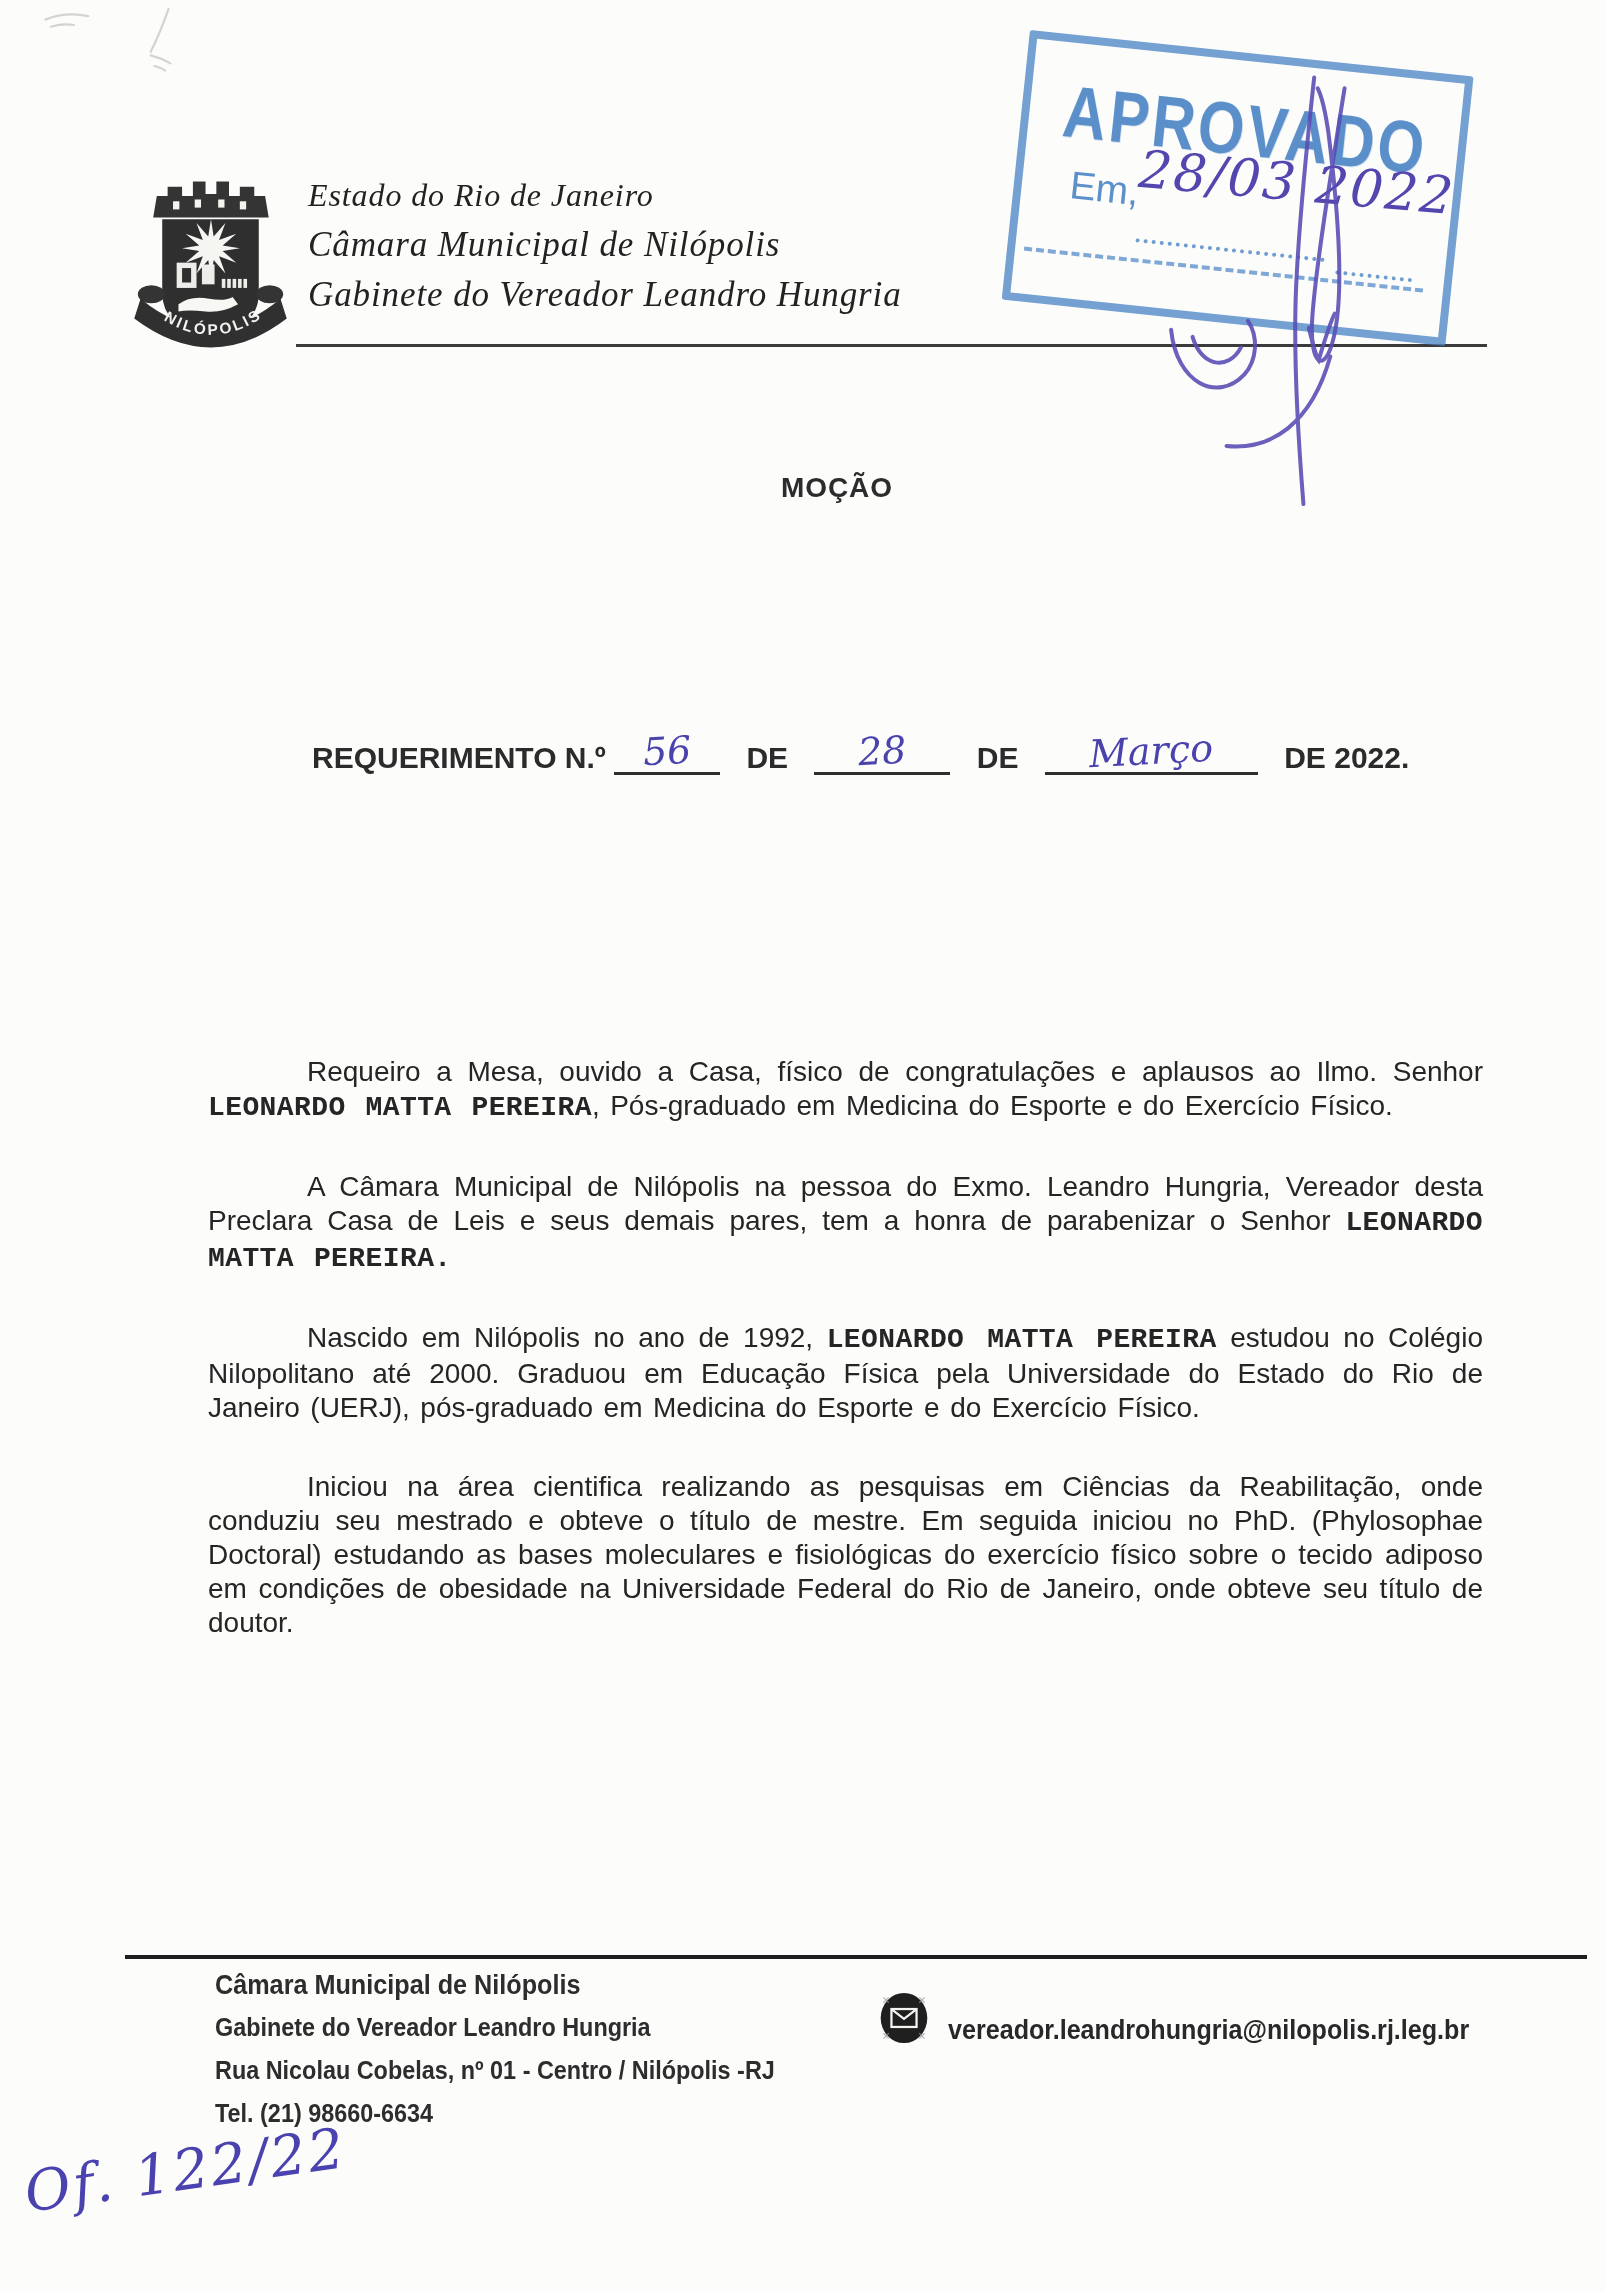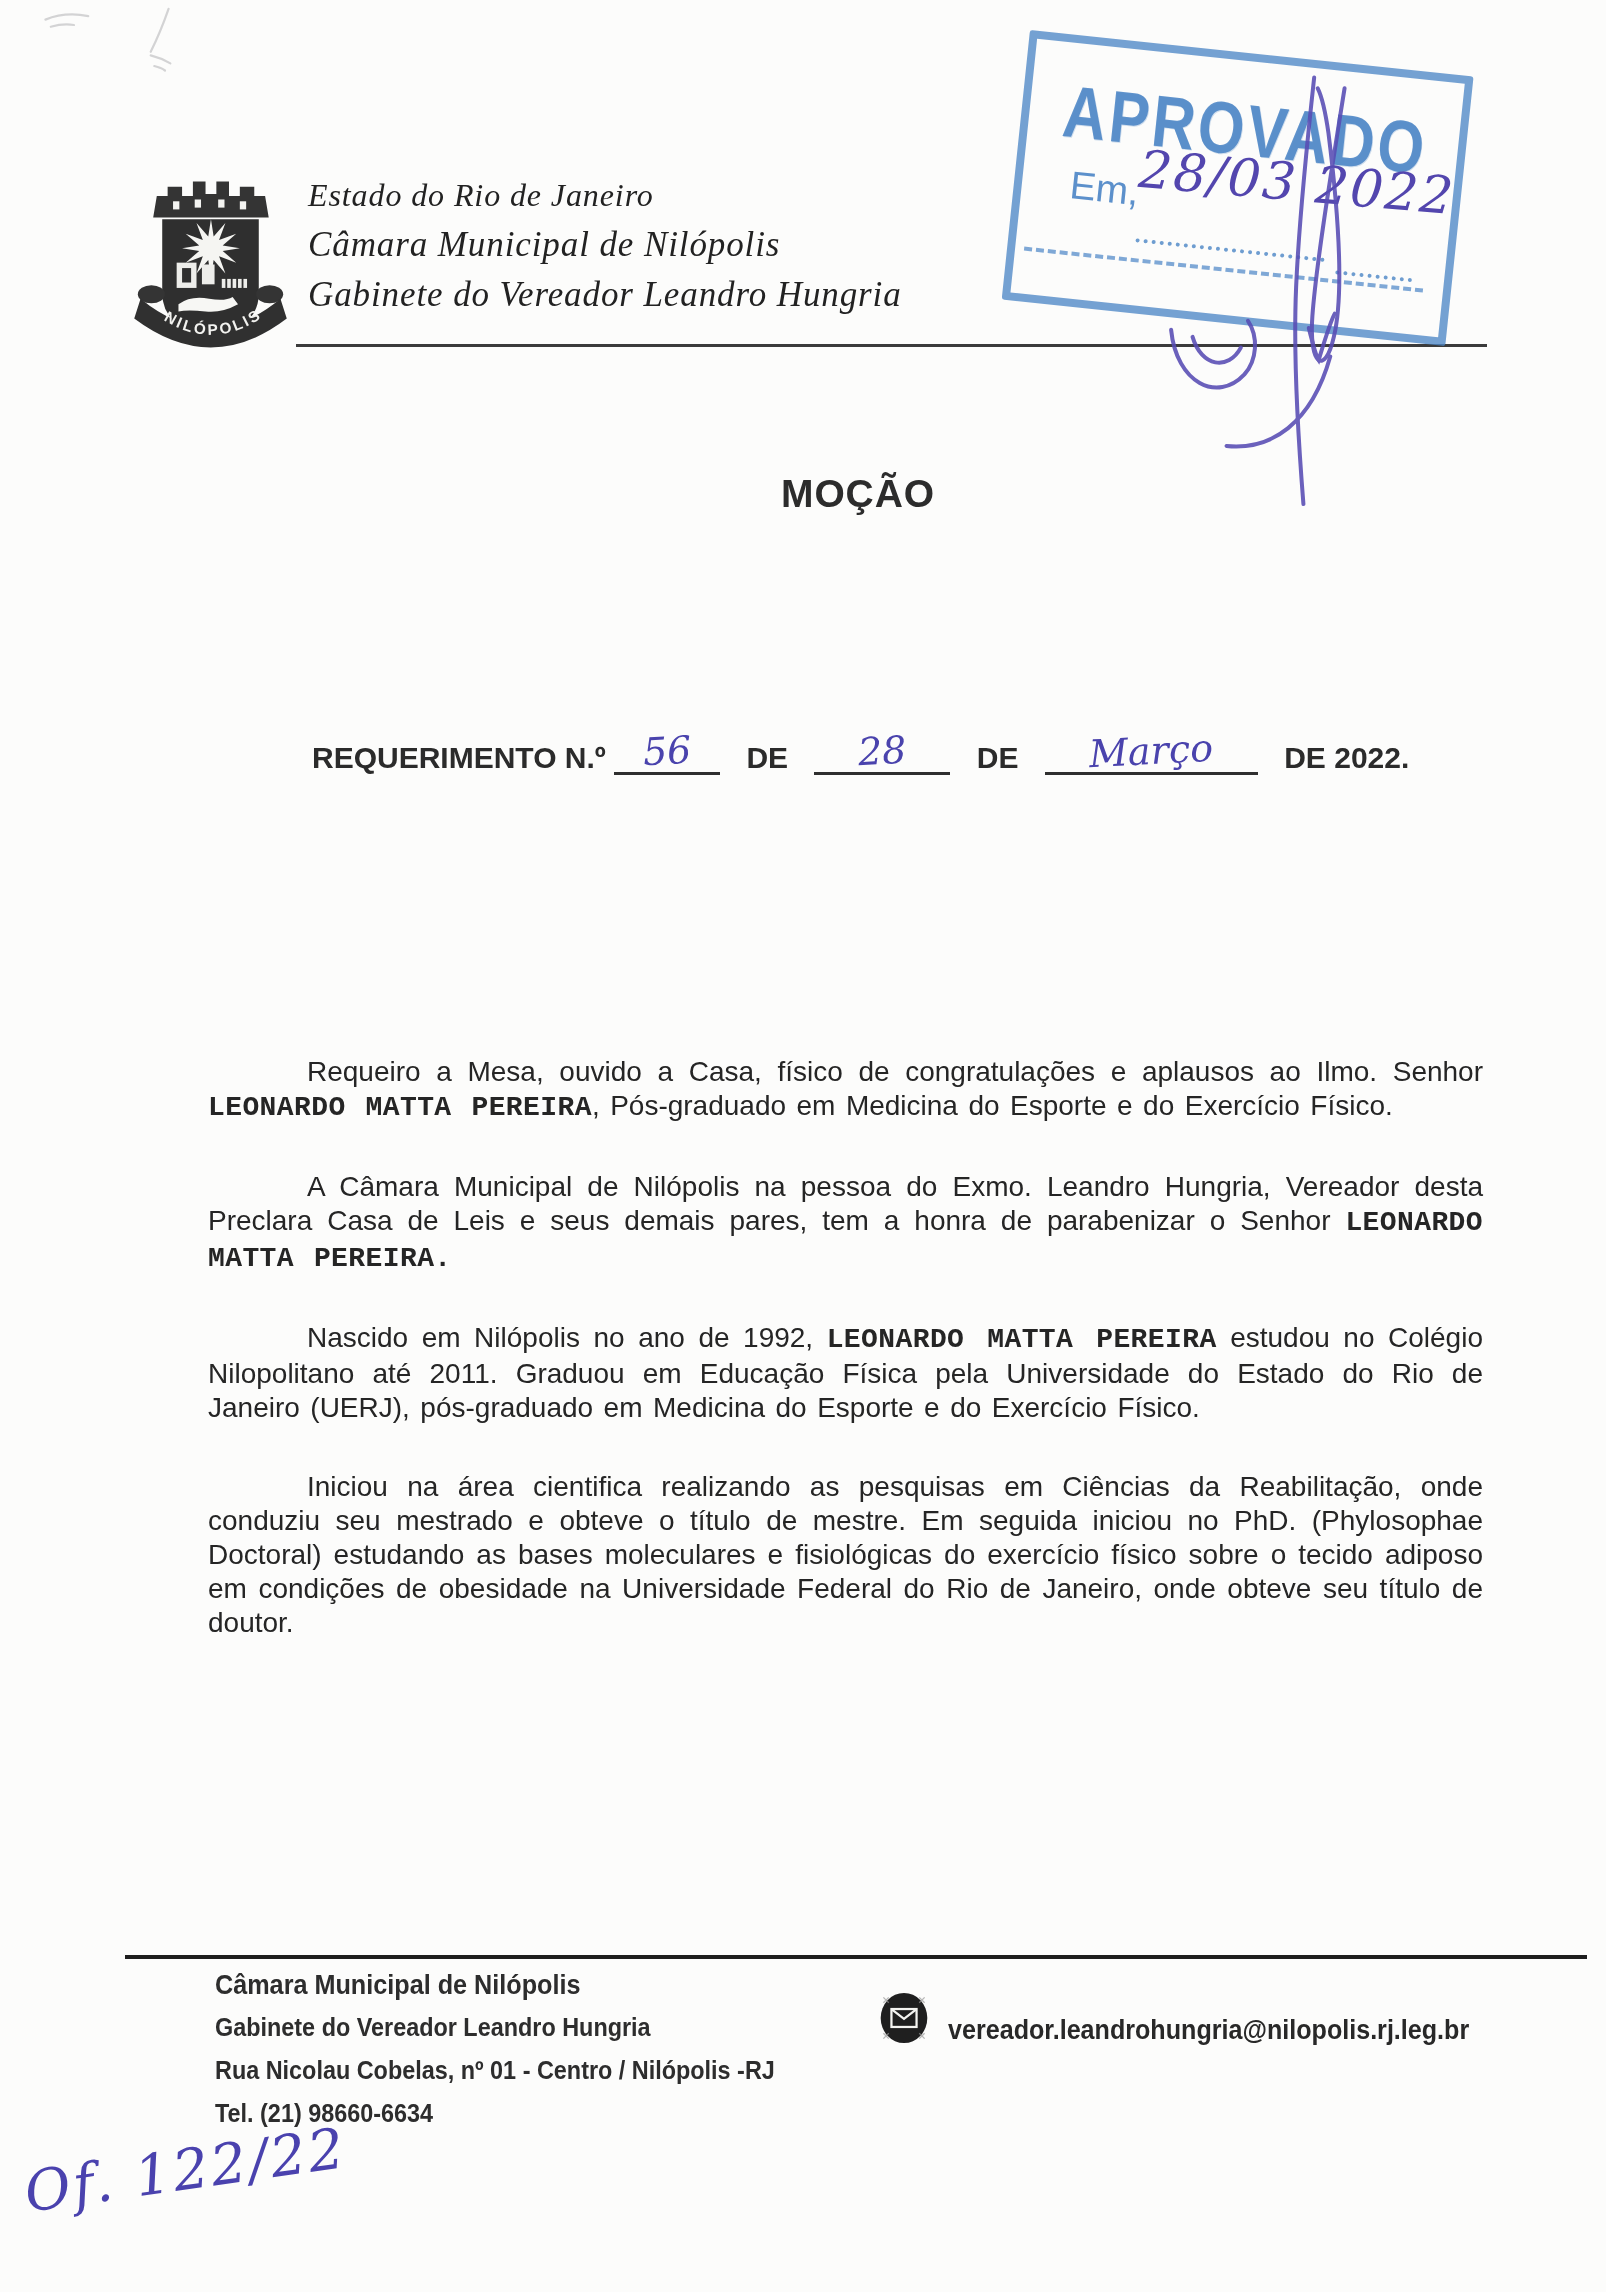"MOÇÃO" .doc-title { font-size: 39px -> 28px }
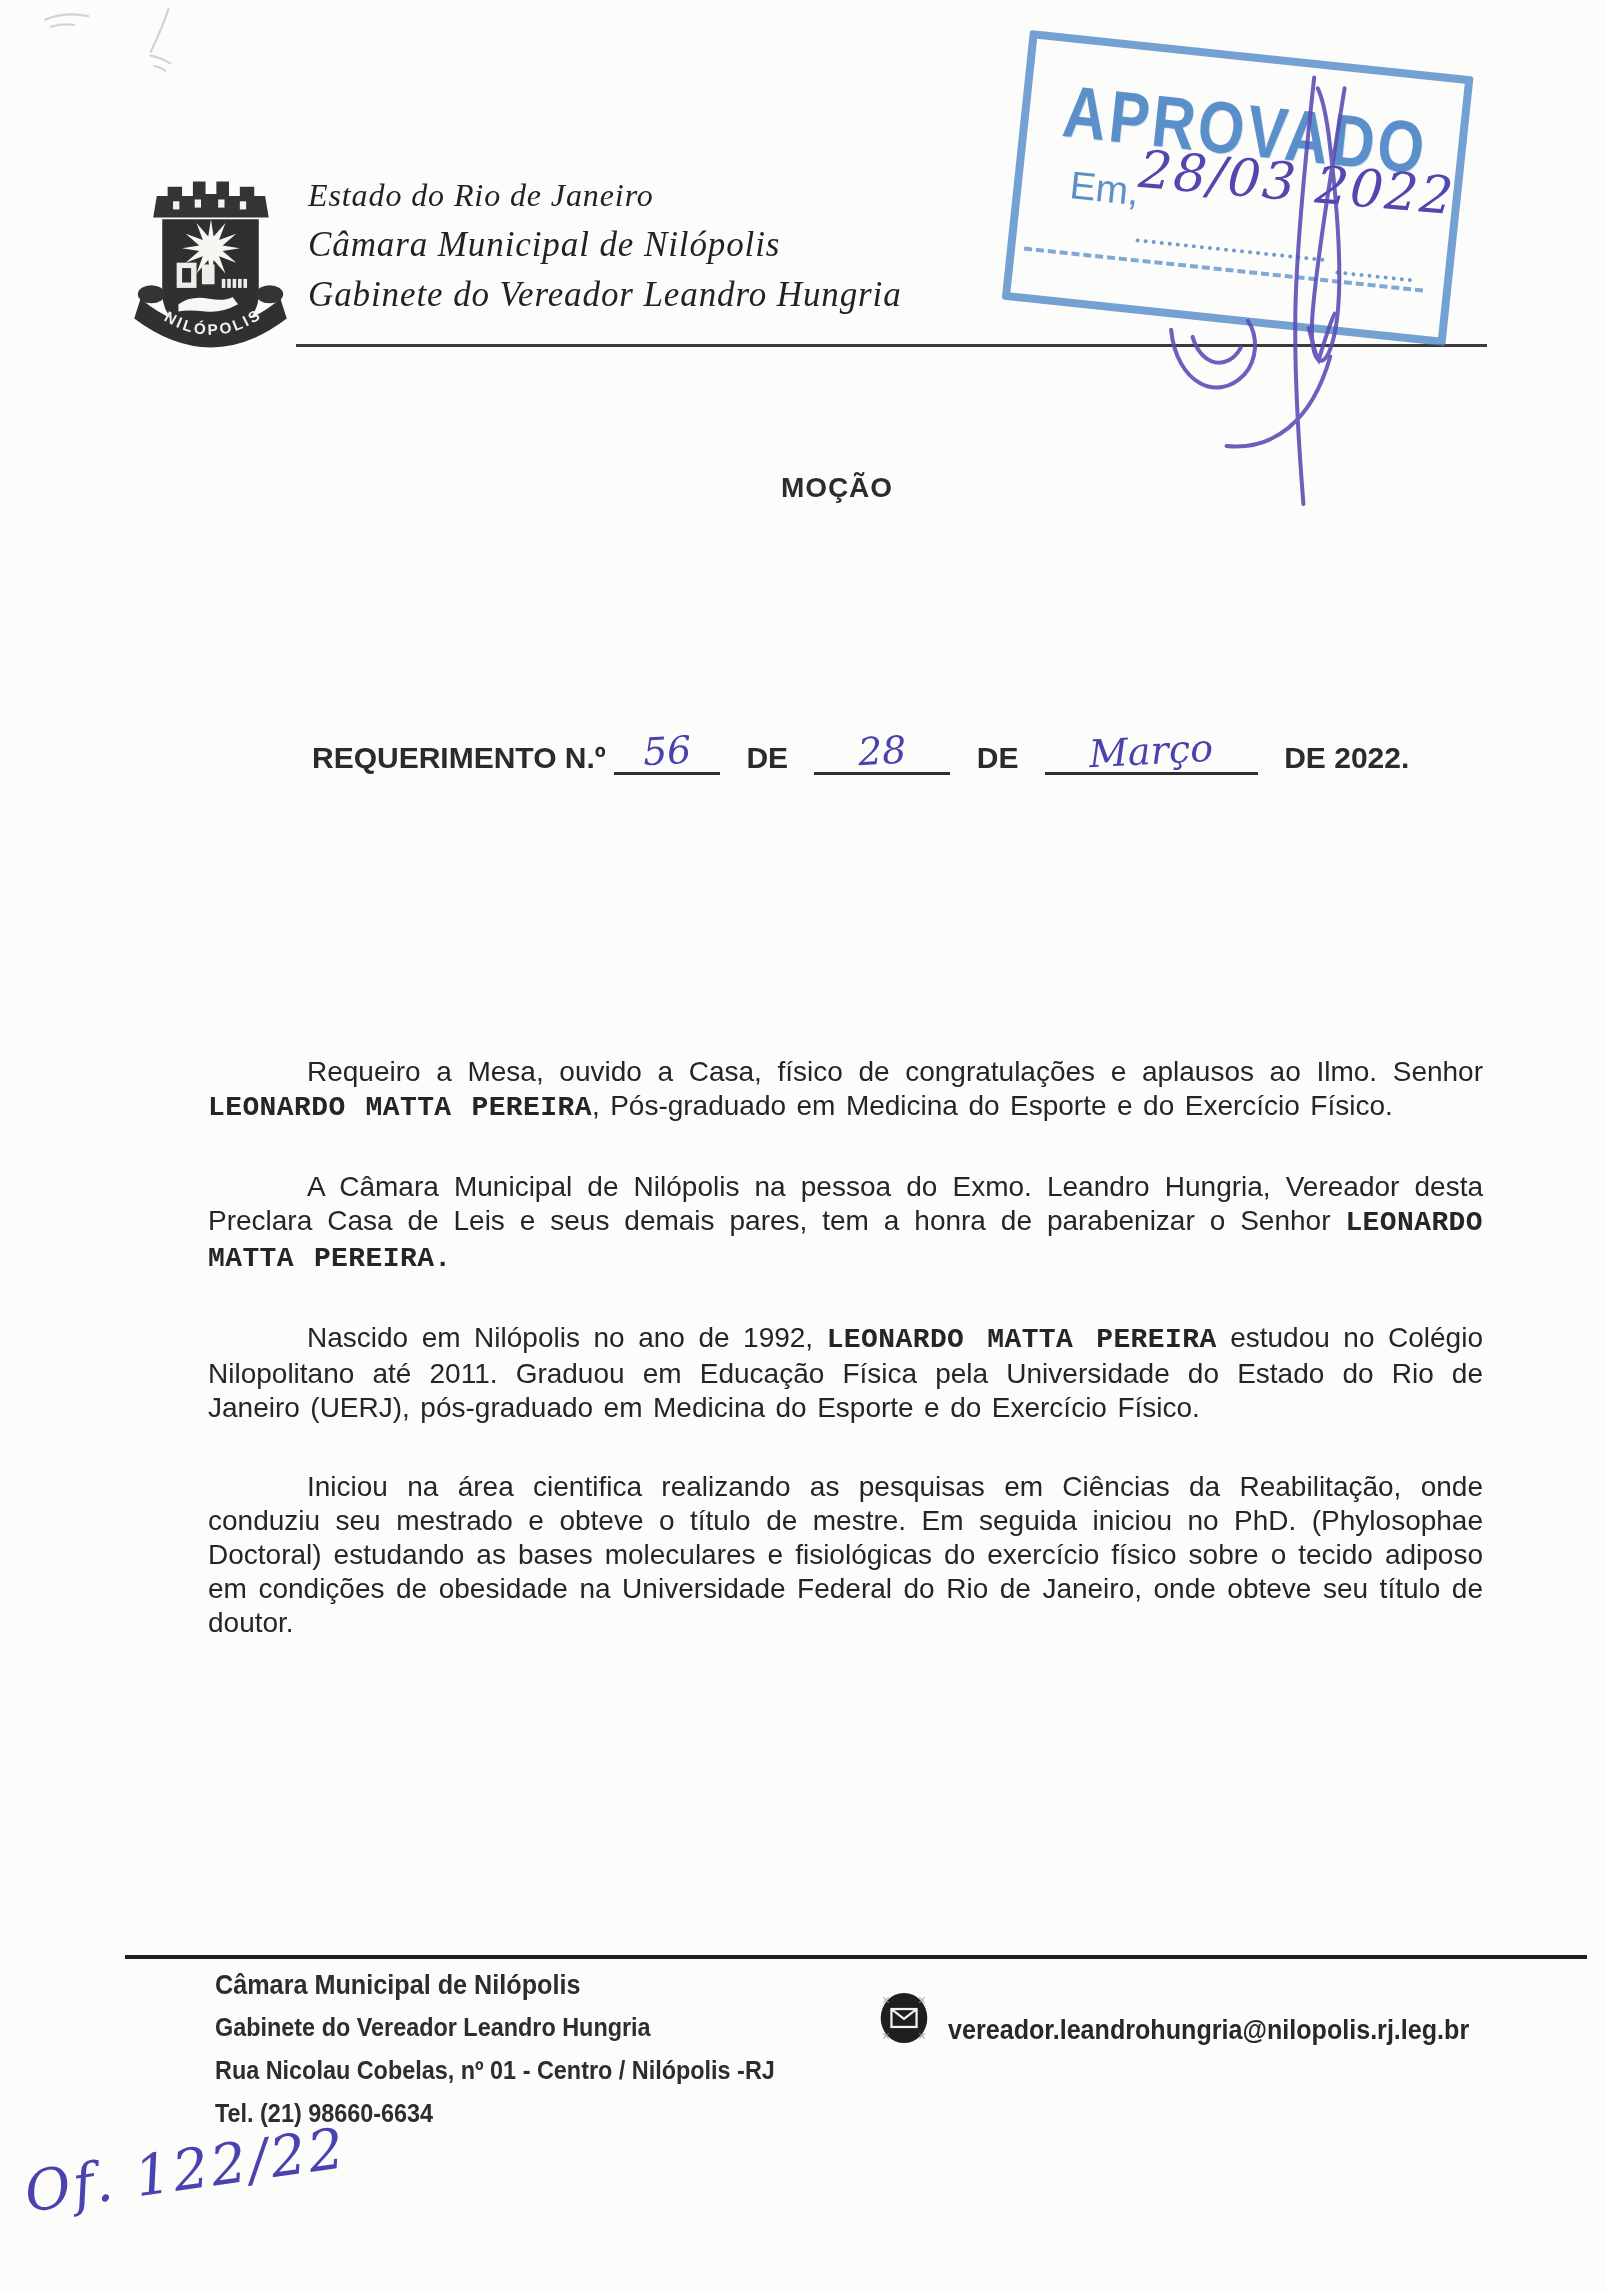"estudou no Colégio Nilopolitano até" span { text: 2011 -> 2000 }
